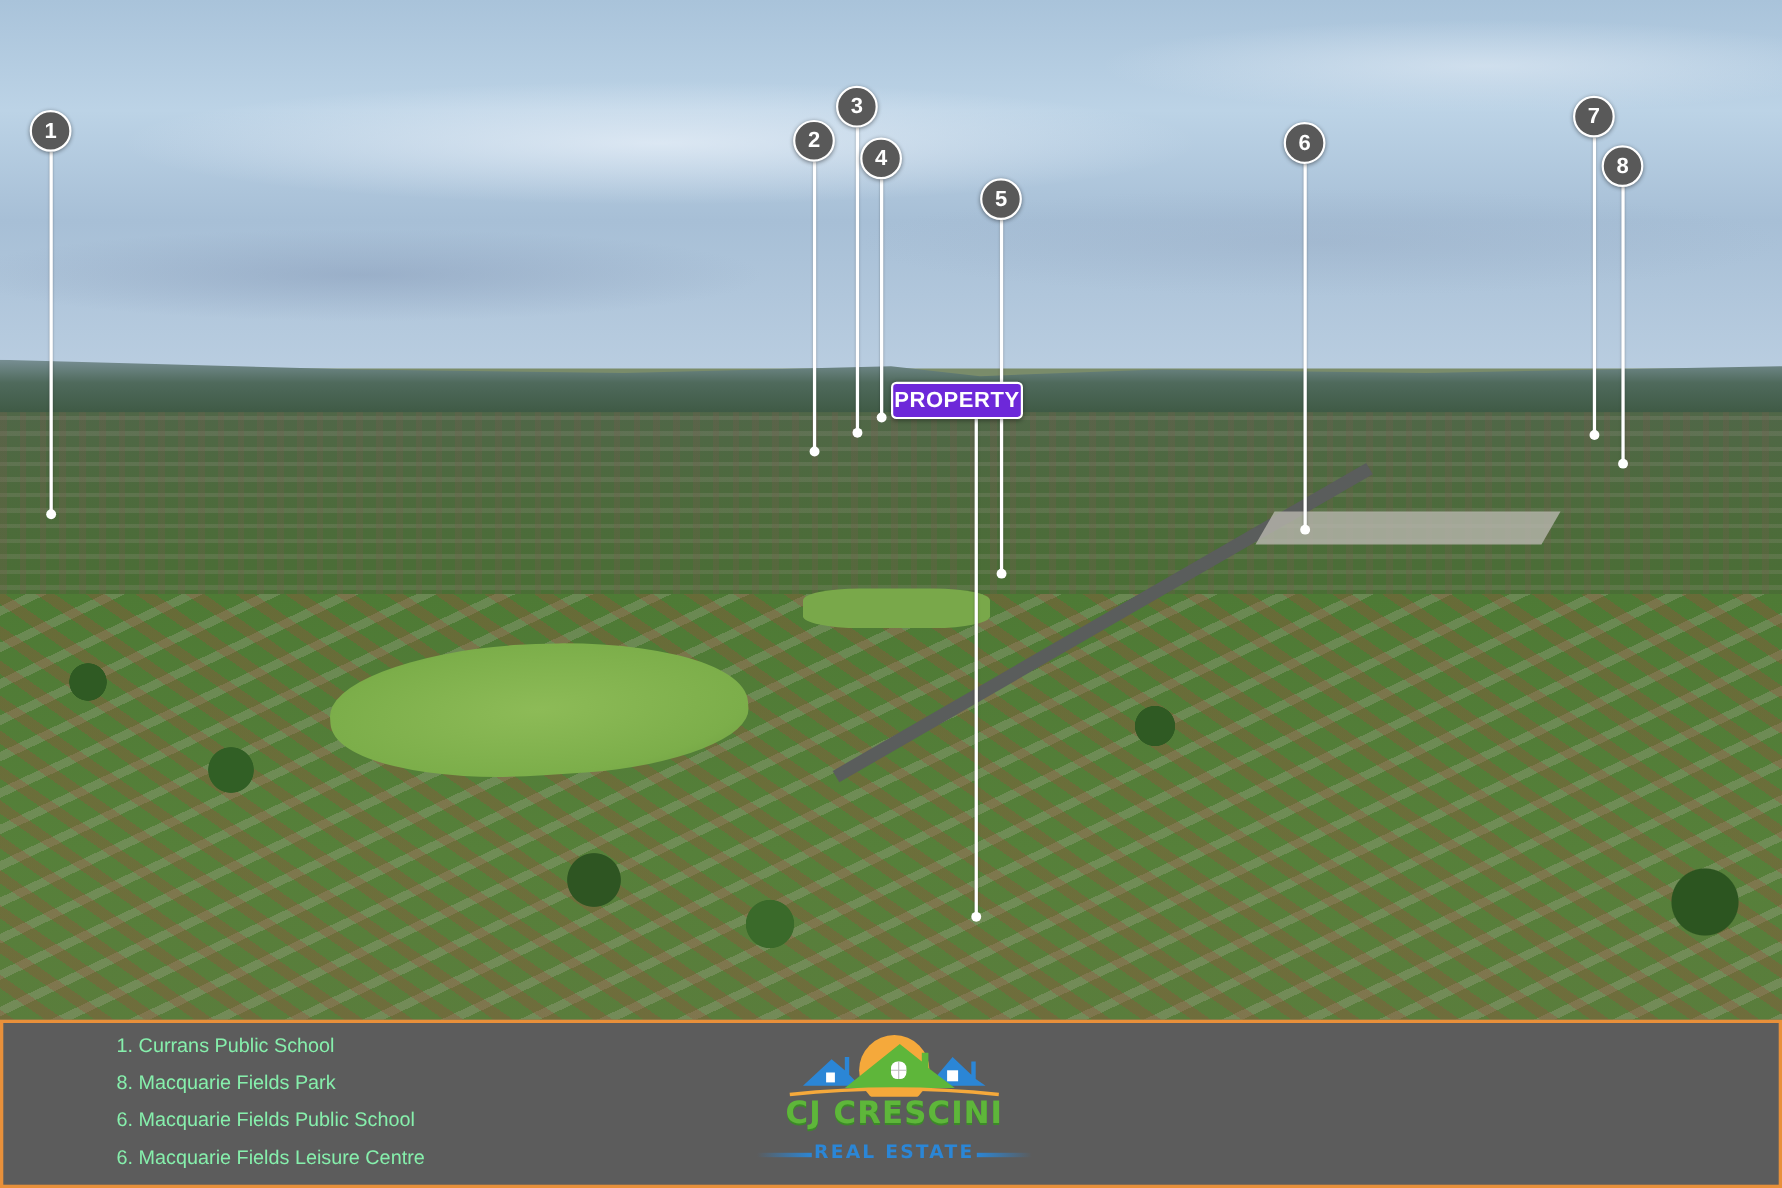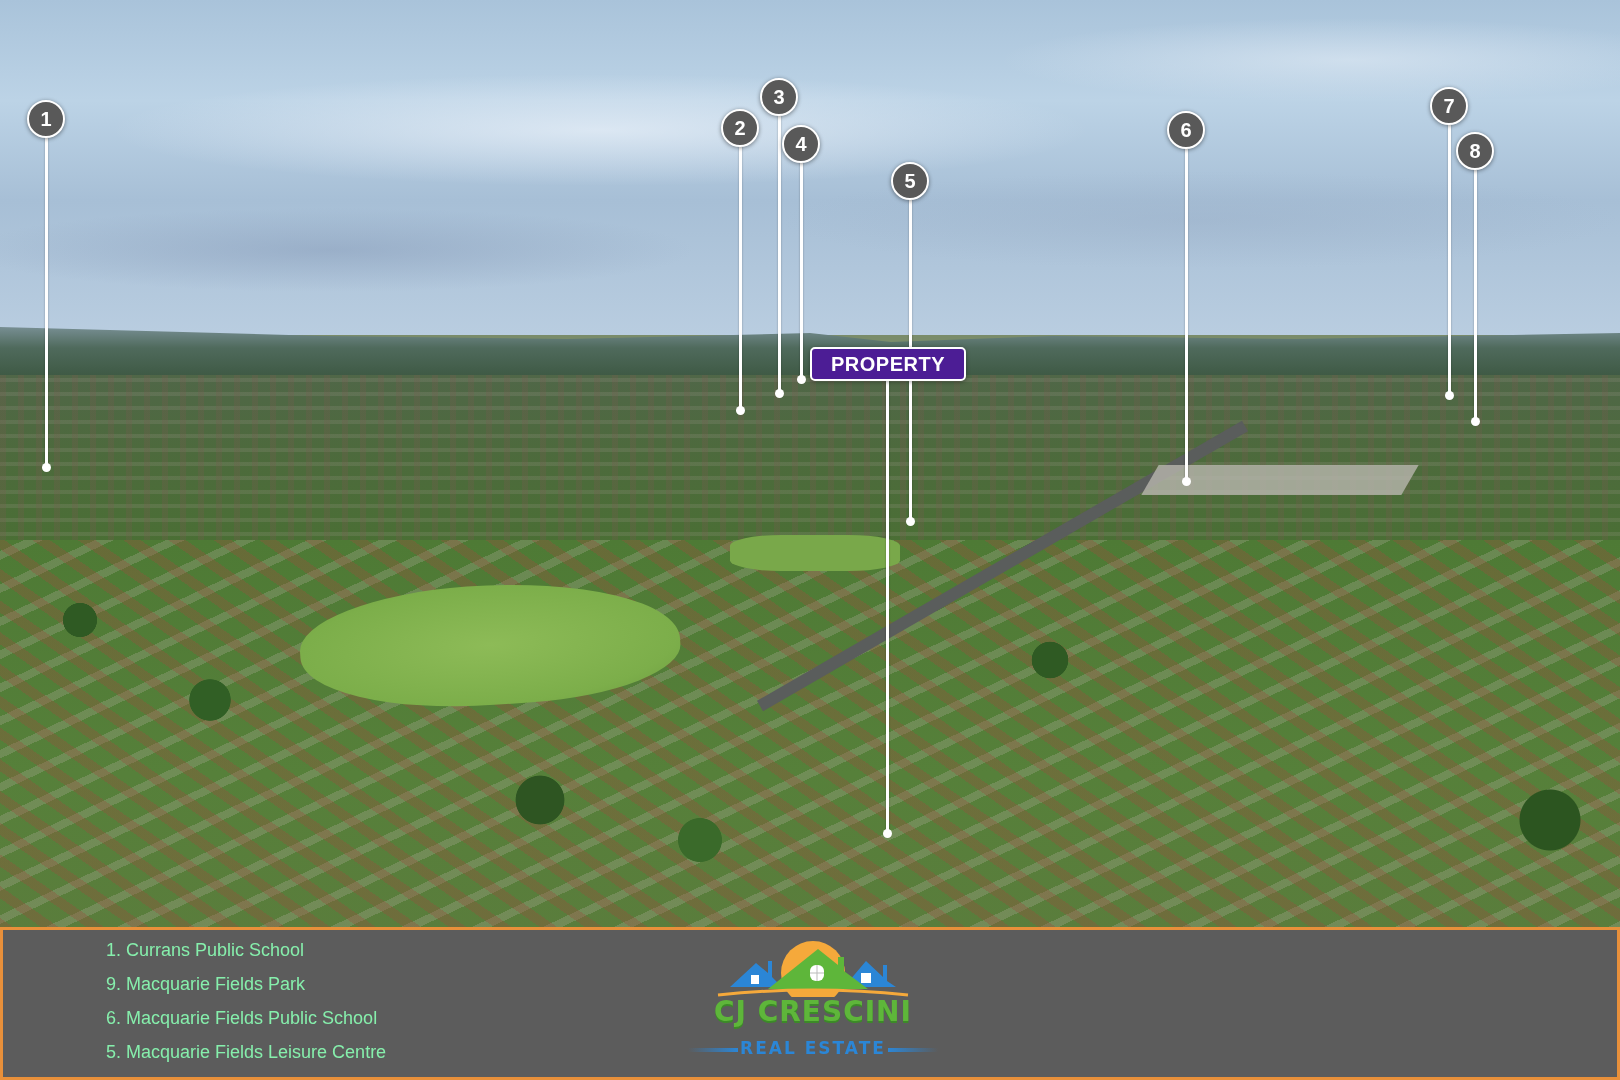"PROPERTY" .property-tag { background: #4c1d95 -> #6d28d9; width: 156px -> 120px }
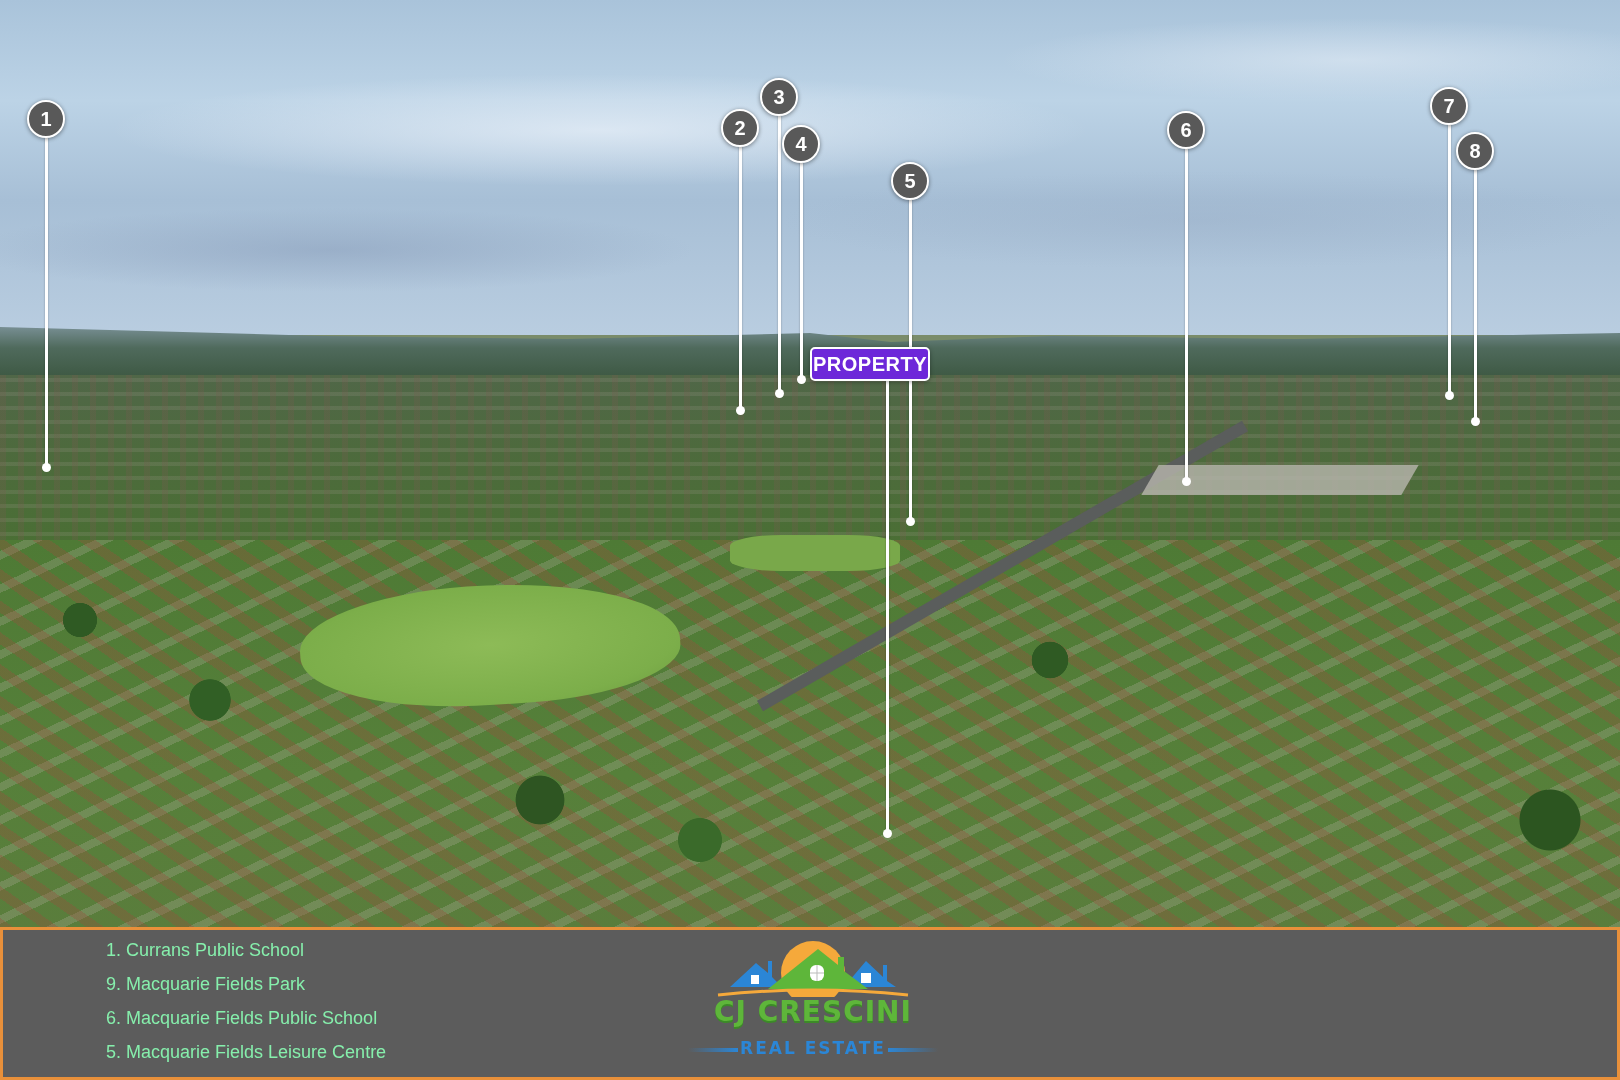"9. Macquarie Fields Park" div.legend-item { text: 9 -> 8 }
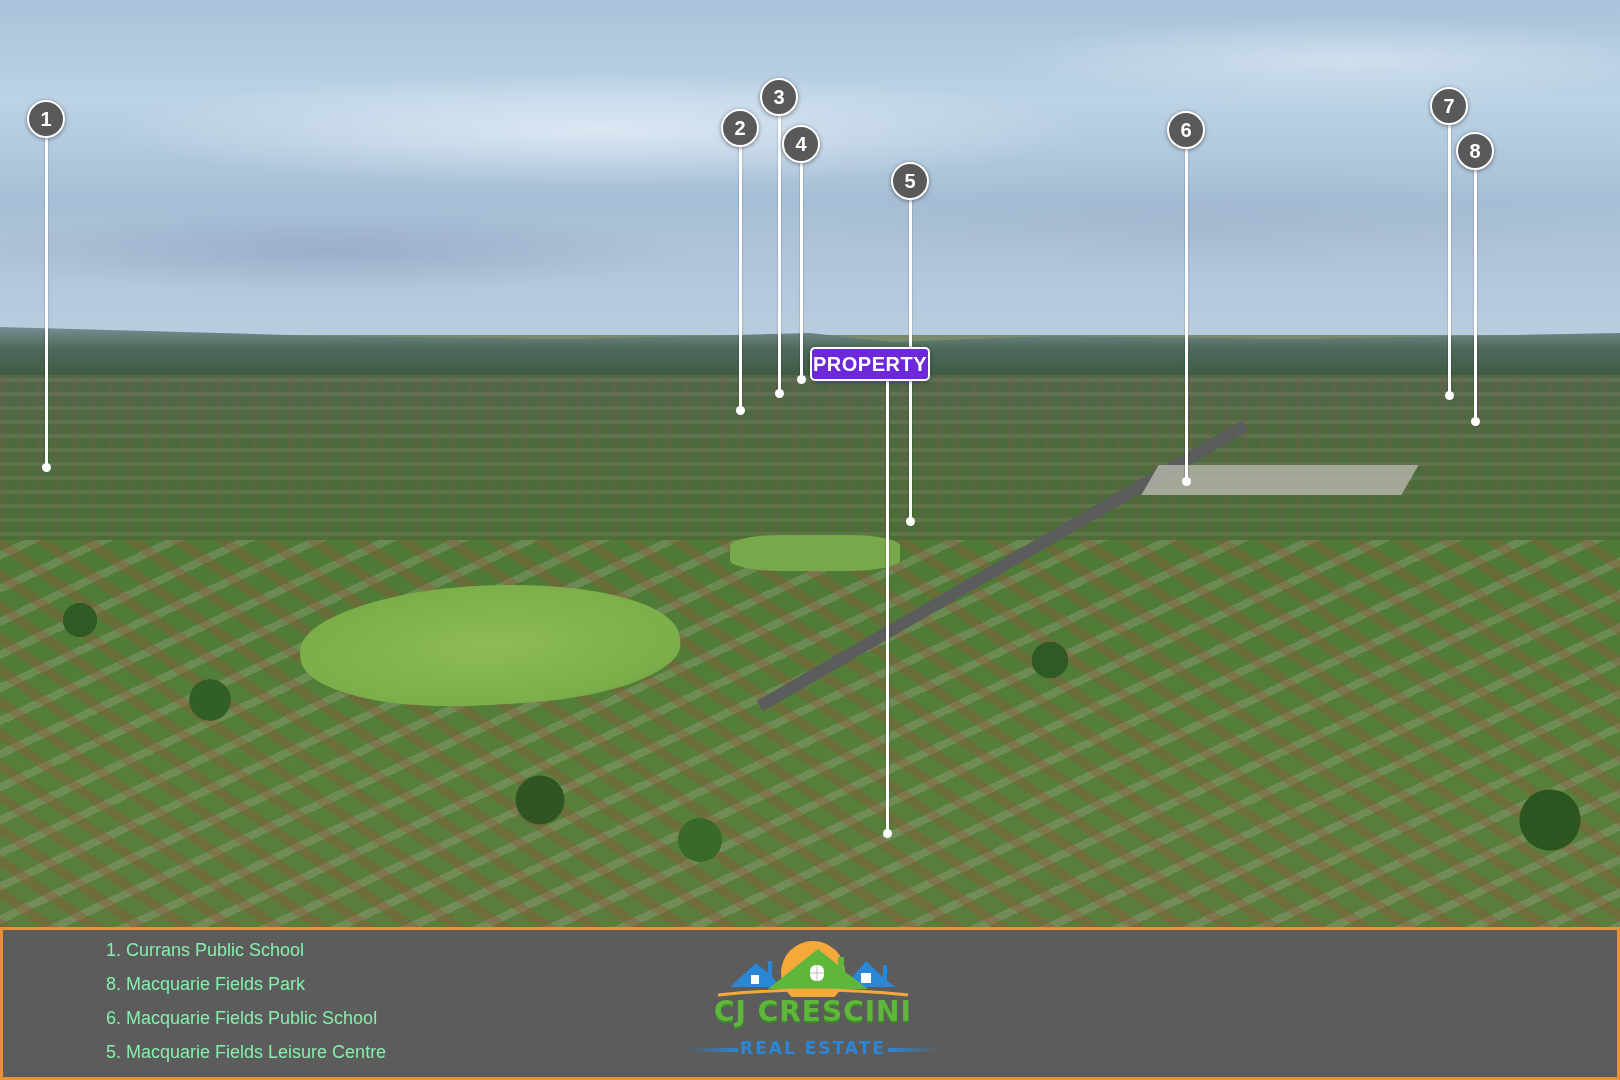"5. Macquarie Fields Leisure Centre" div.legend-item { text: 5 -> 6 }
